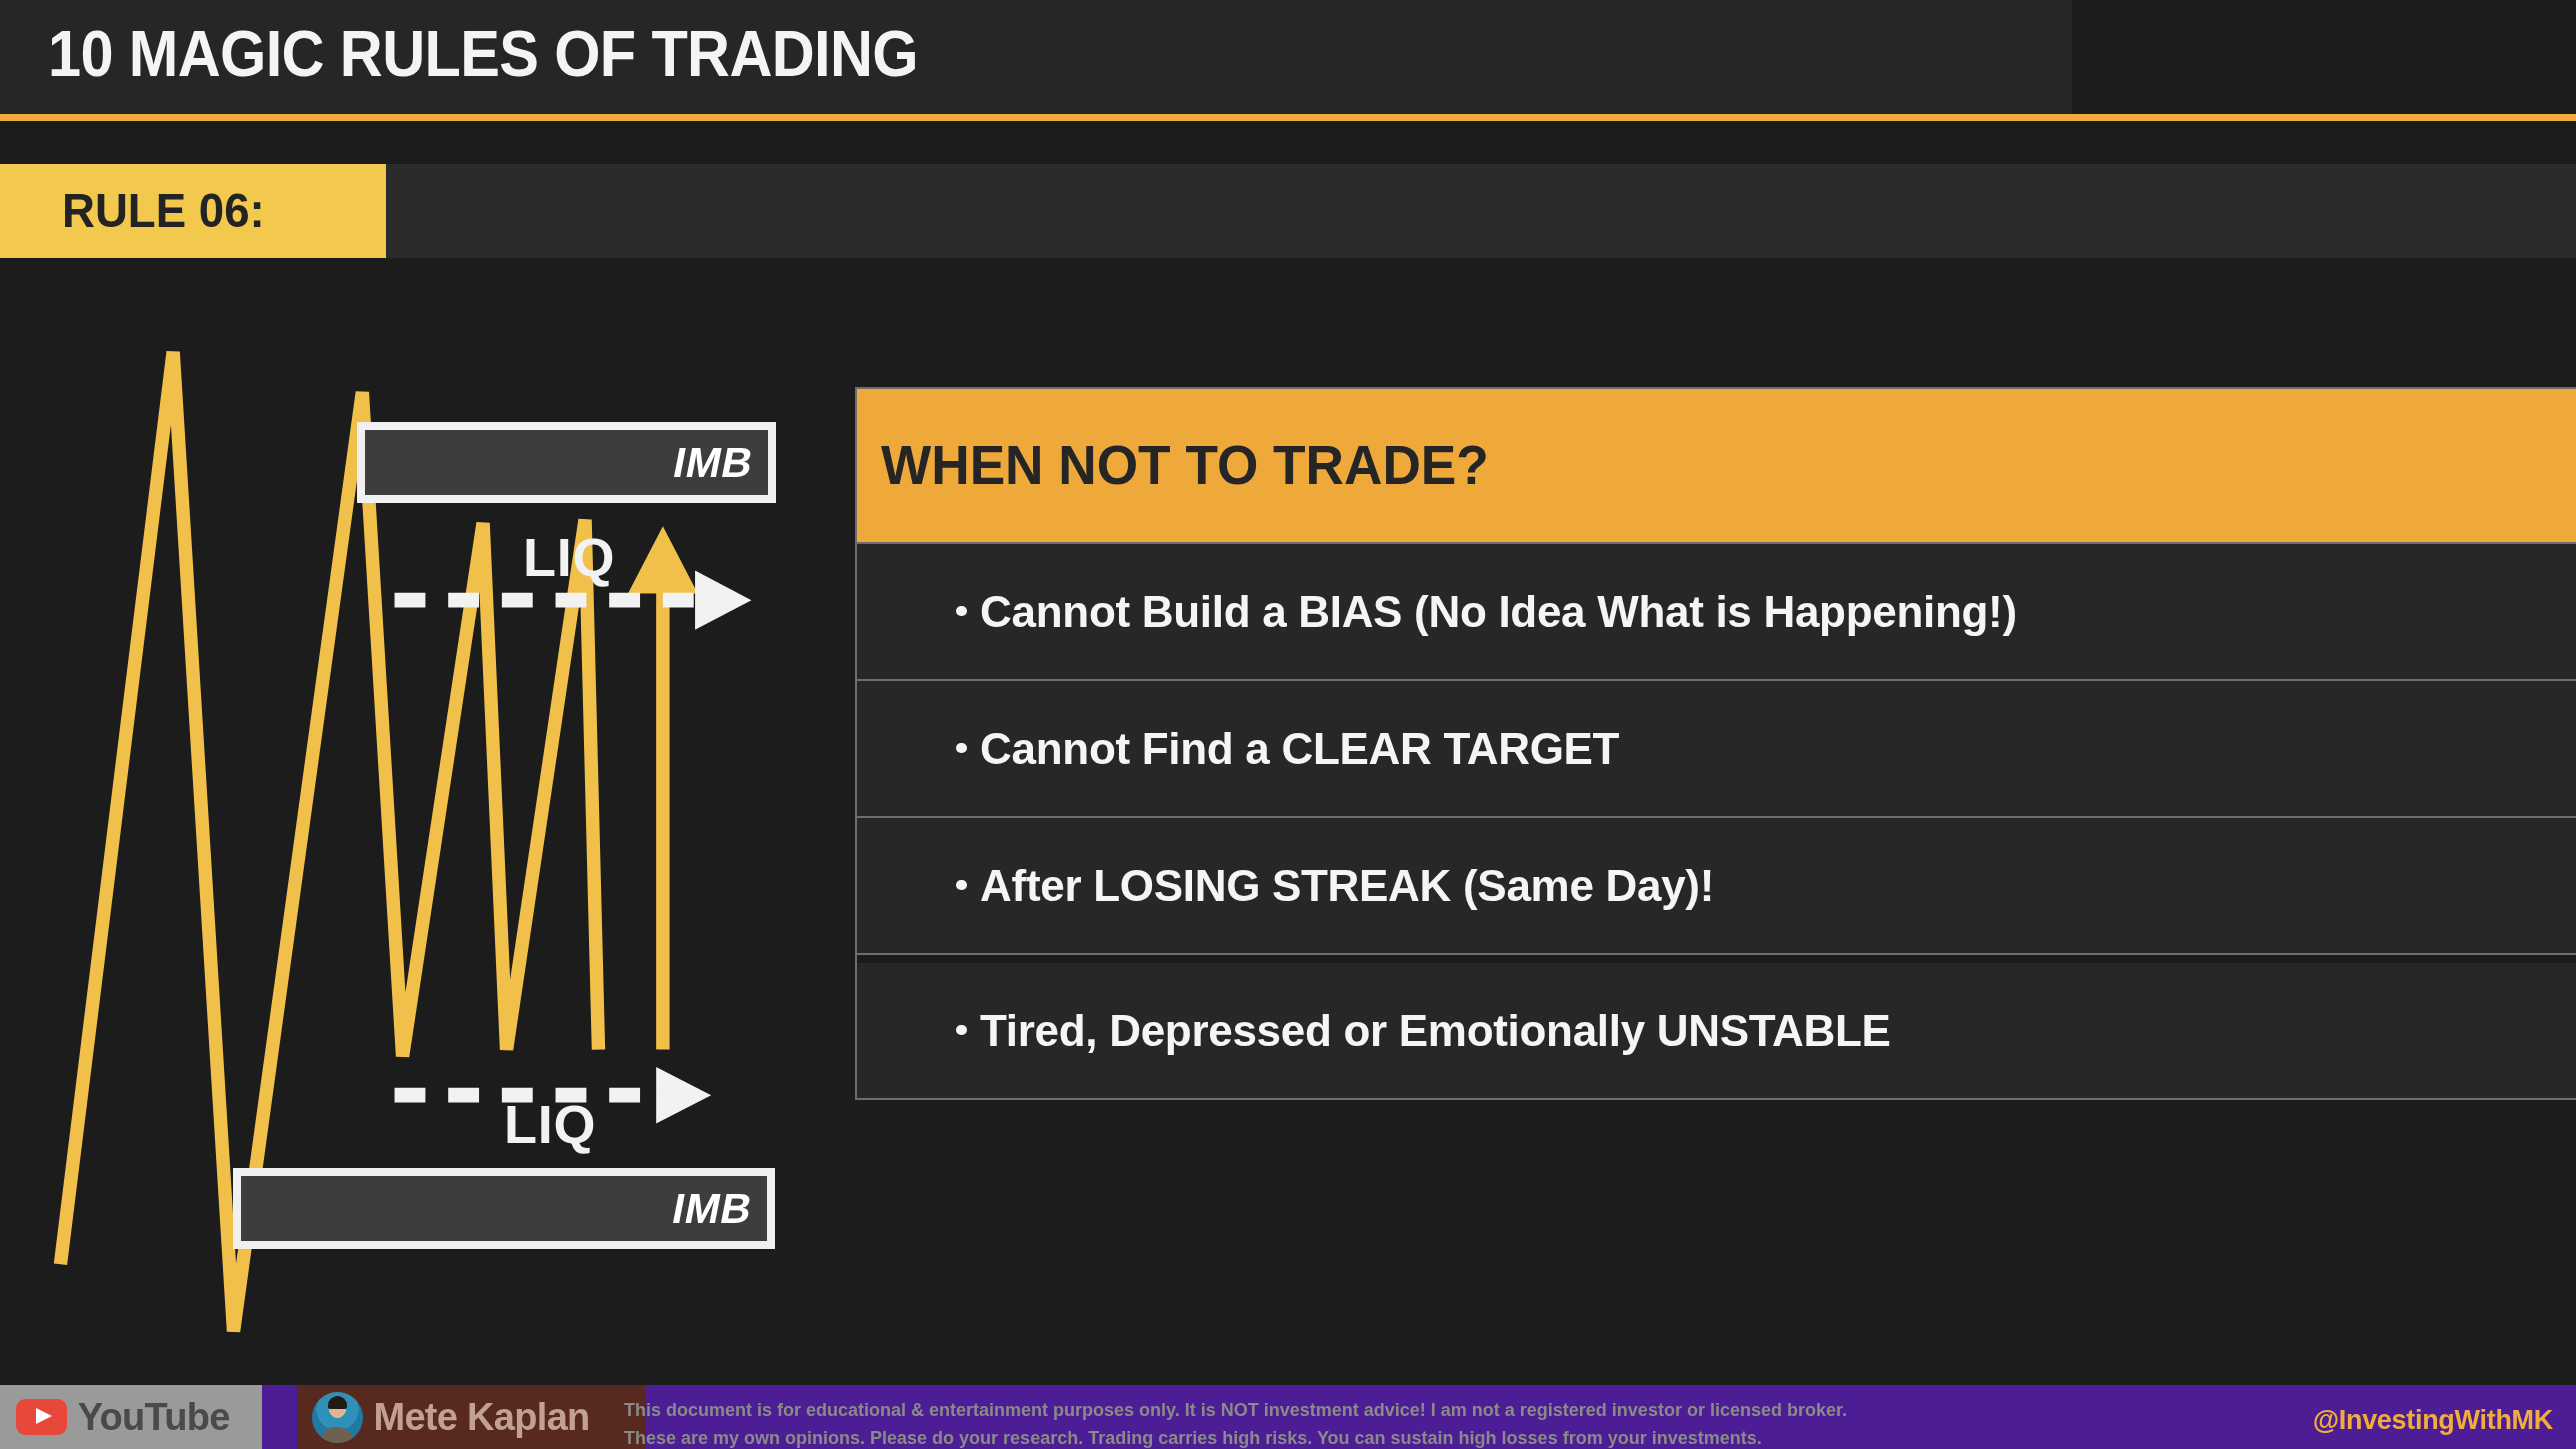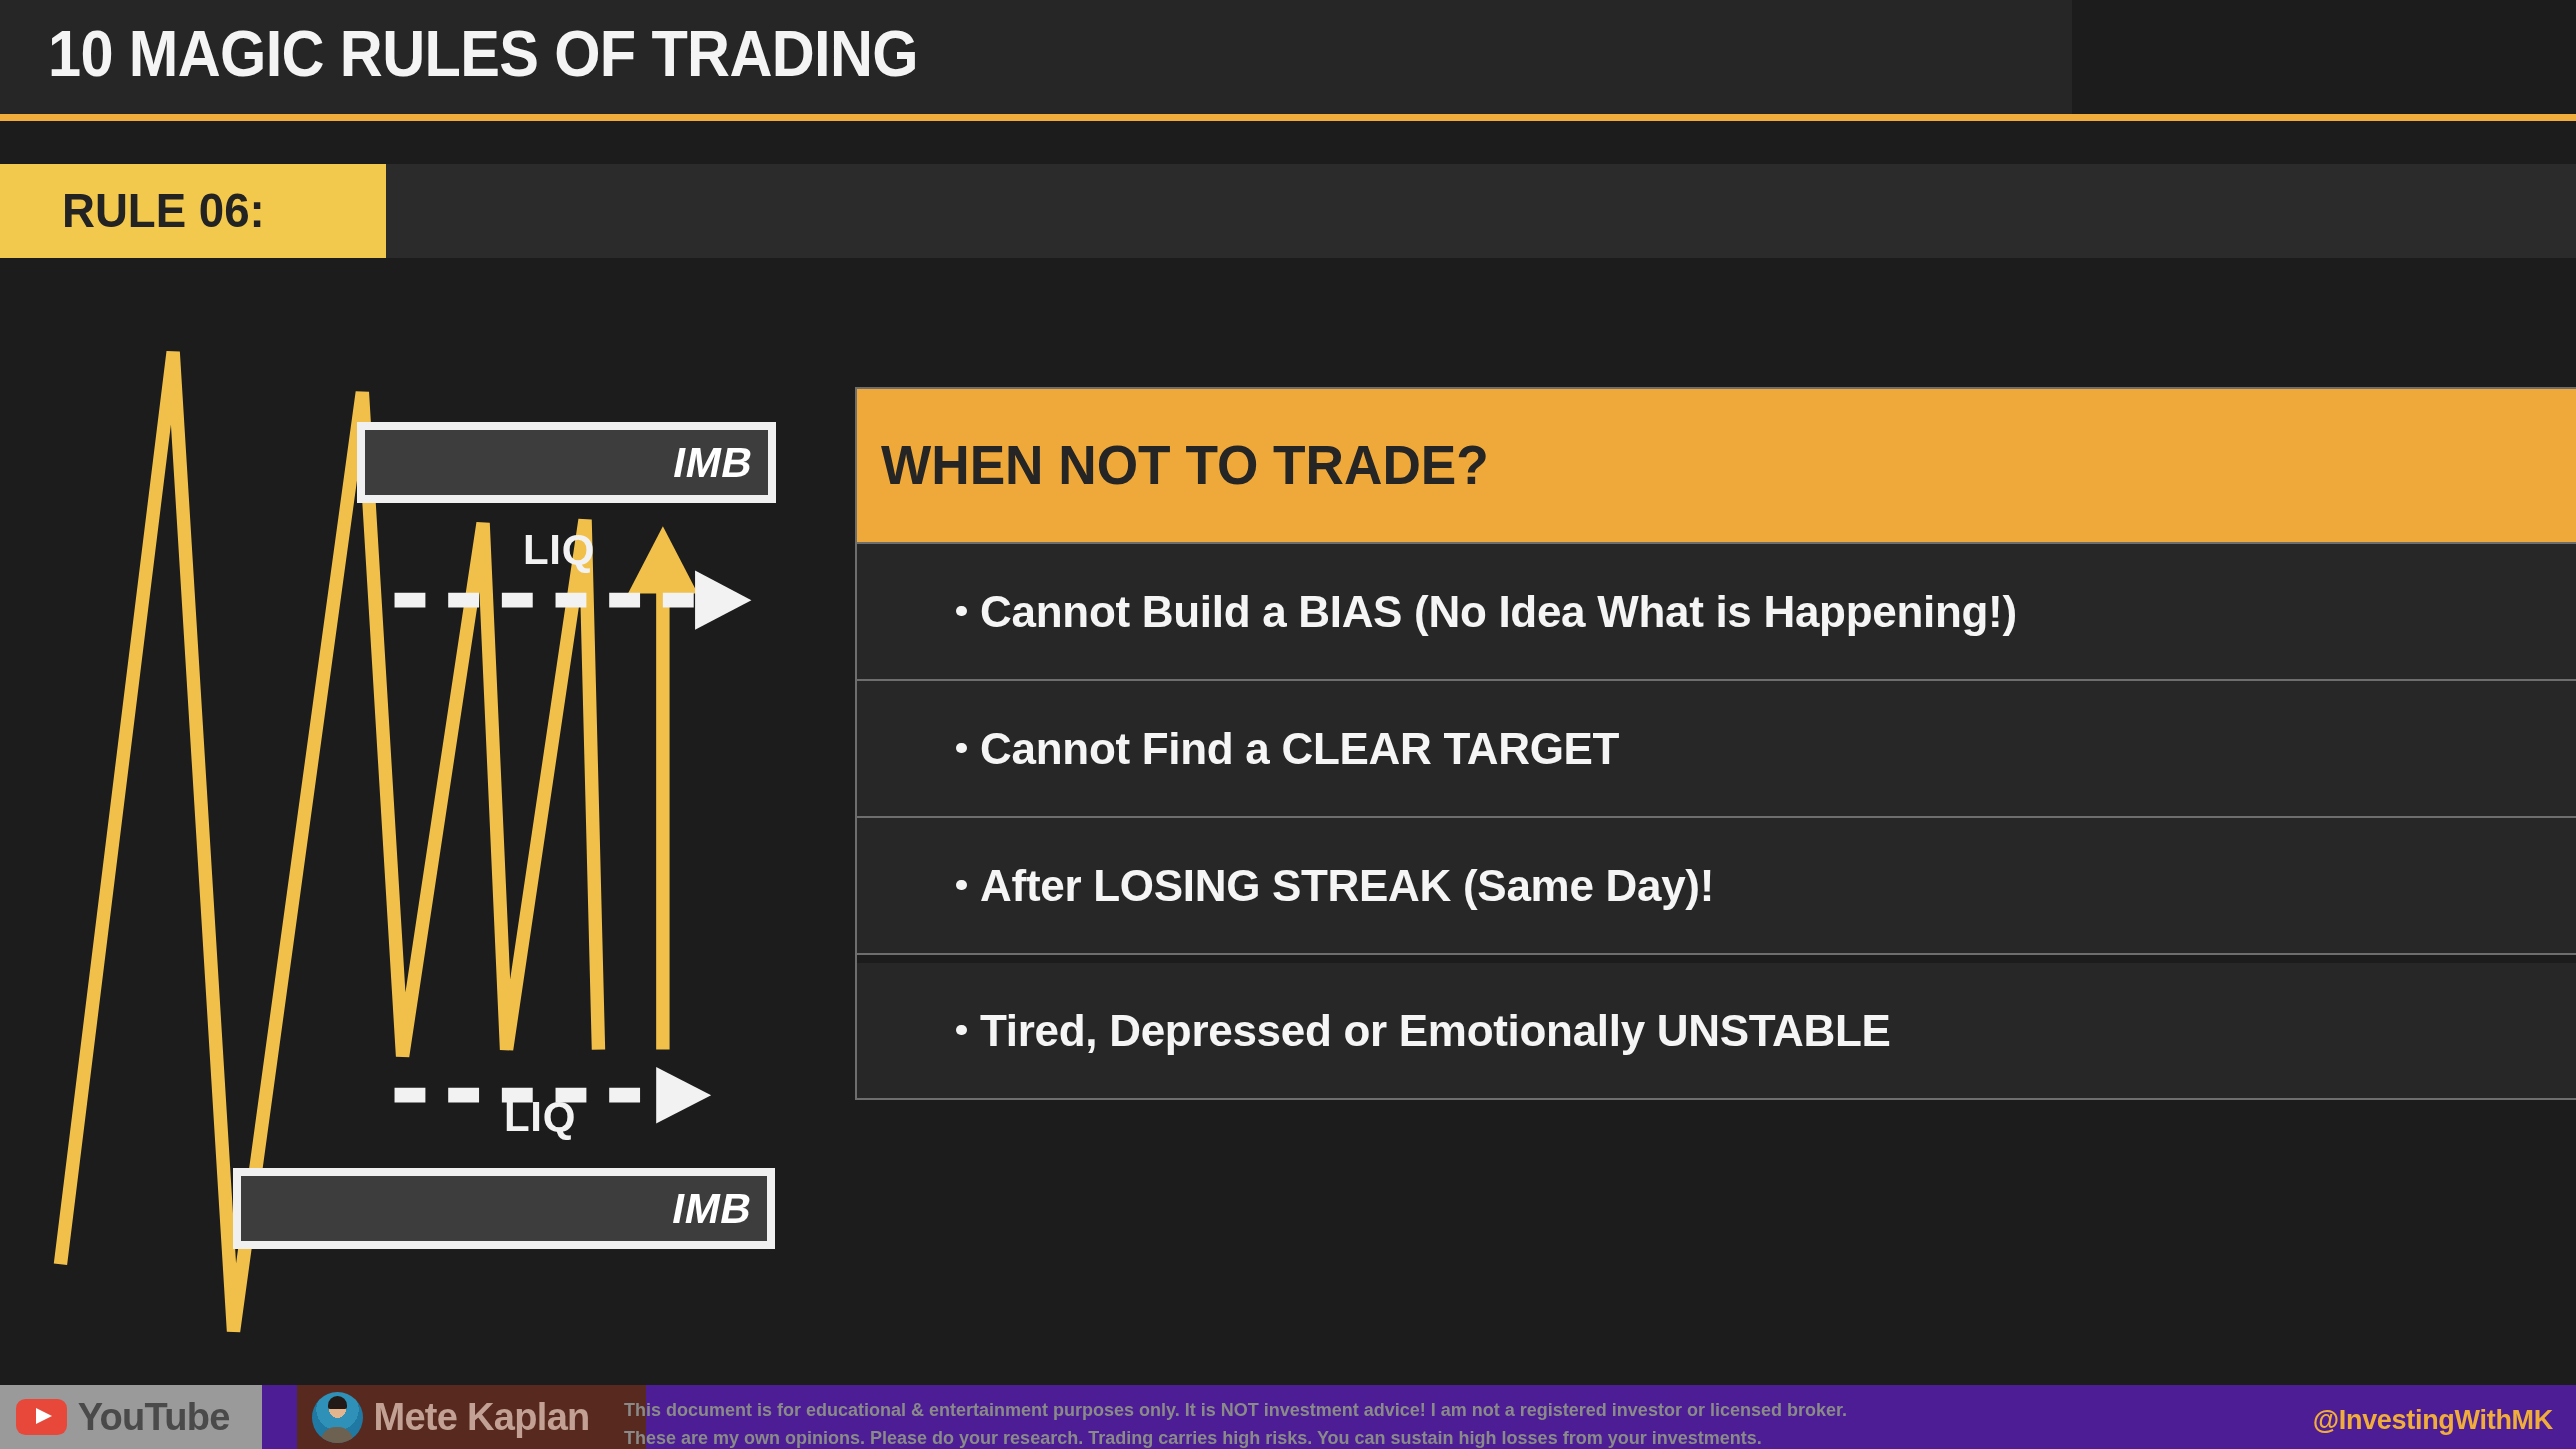"LIQ" .liq-label { font-size: 42px -> 54px }
